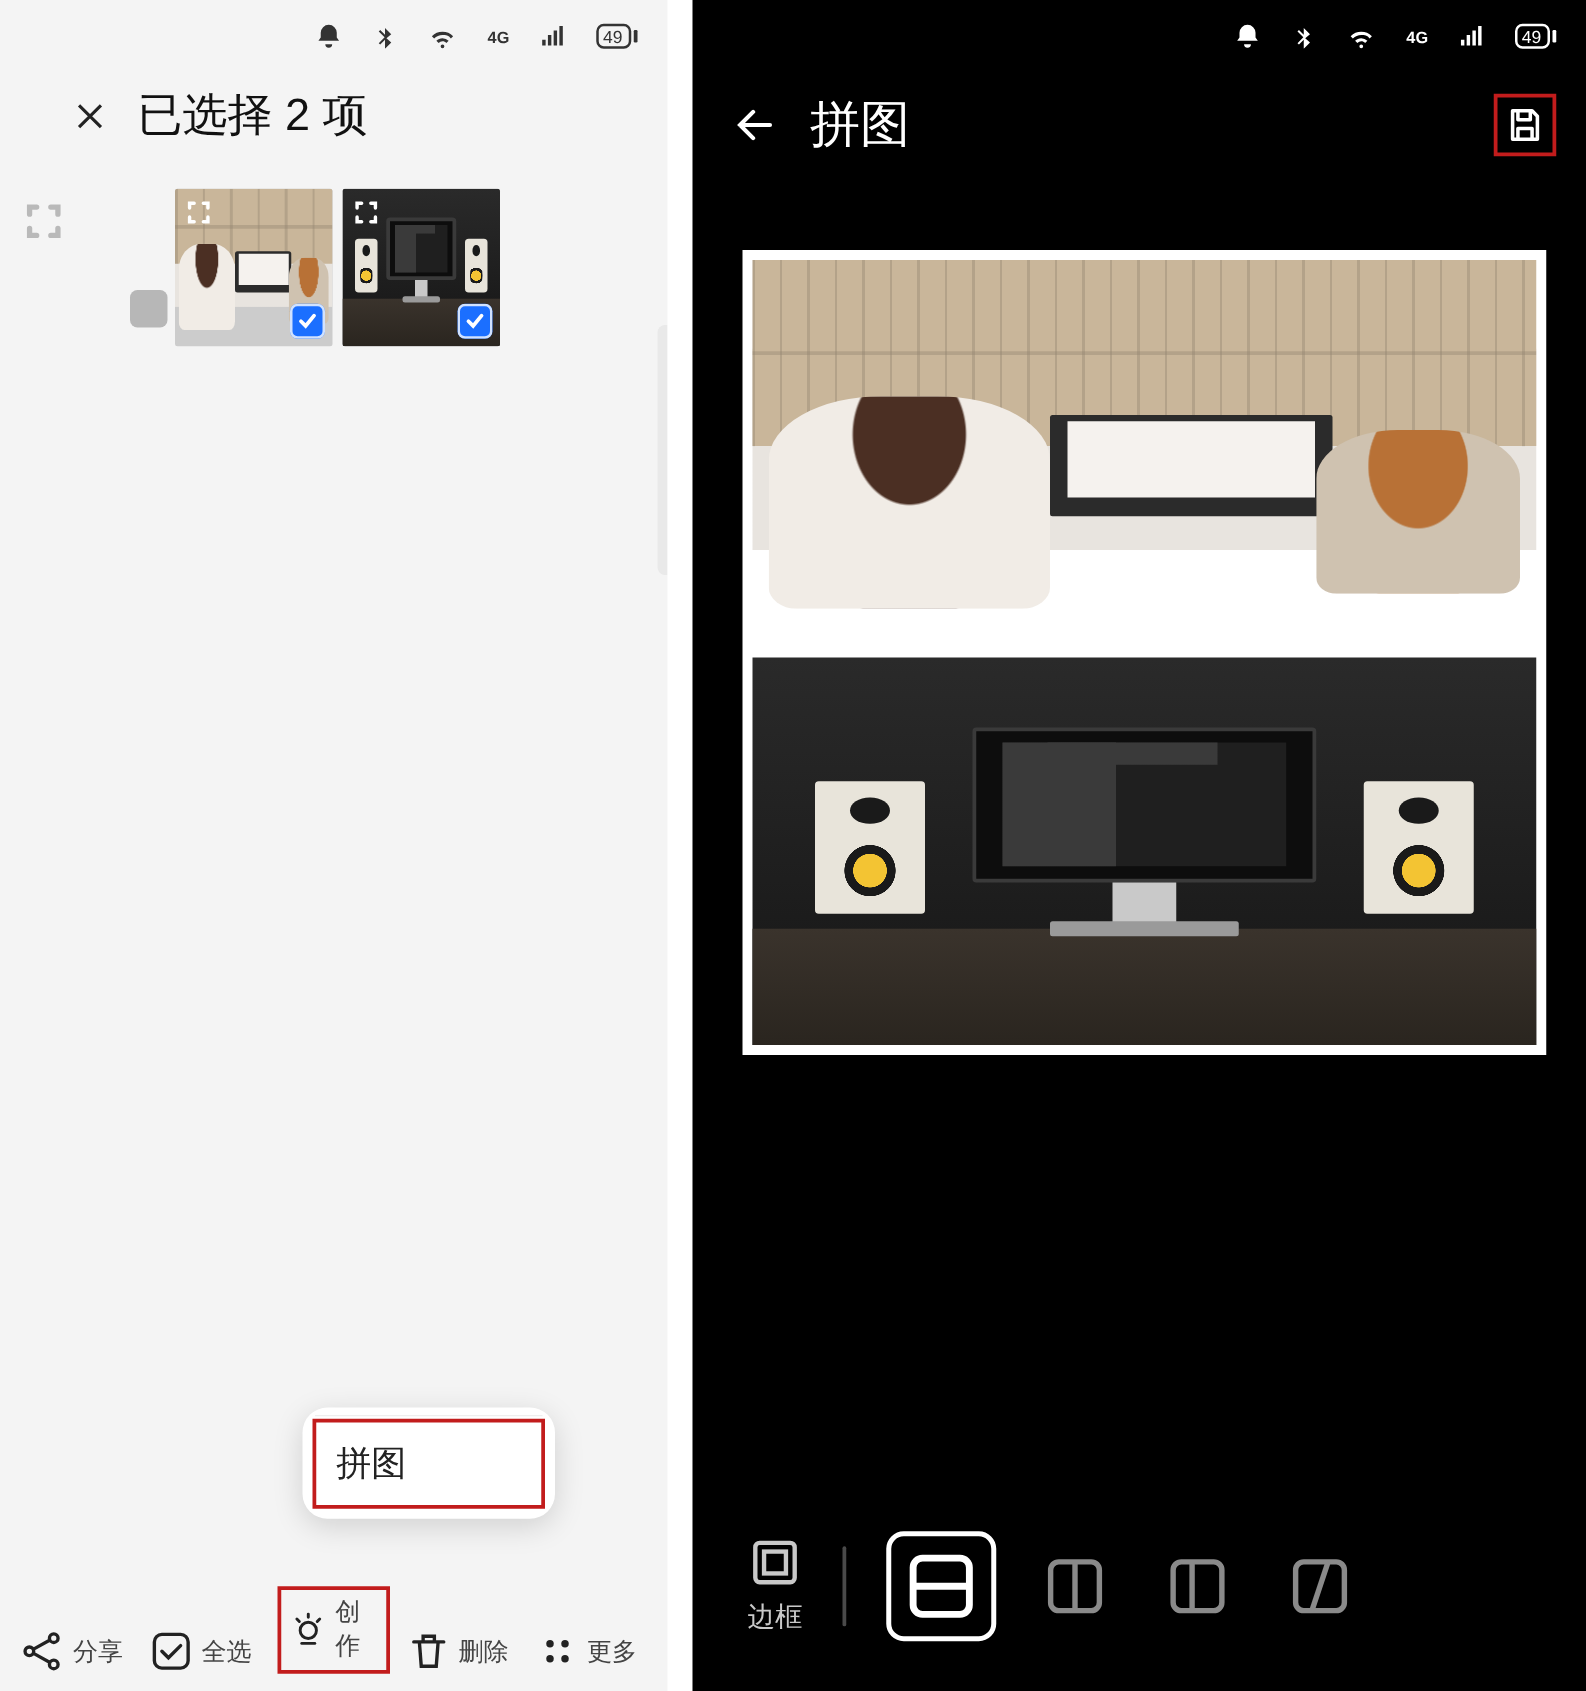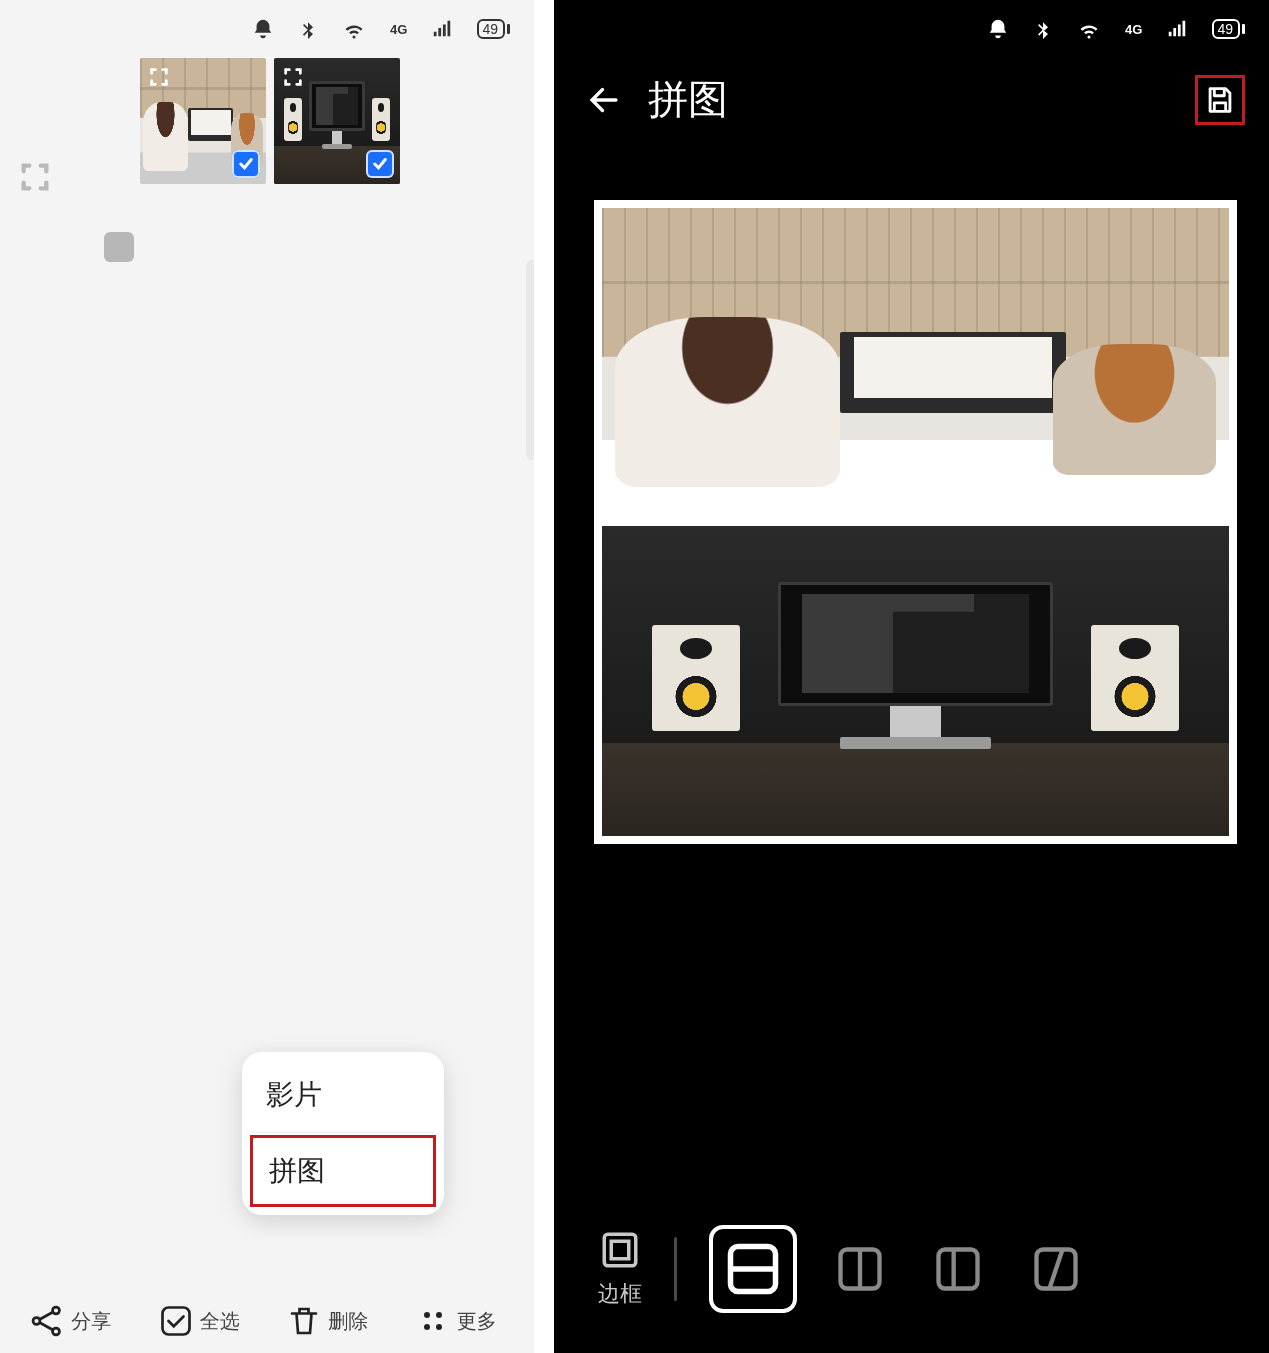"已选择 2 项" div.lp-header { html: none -> <div> <div> <svg> <path></path> </svg> </div> <div>已选择 2 项</div> </div> }
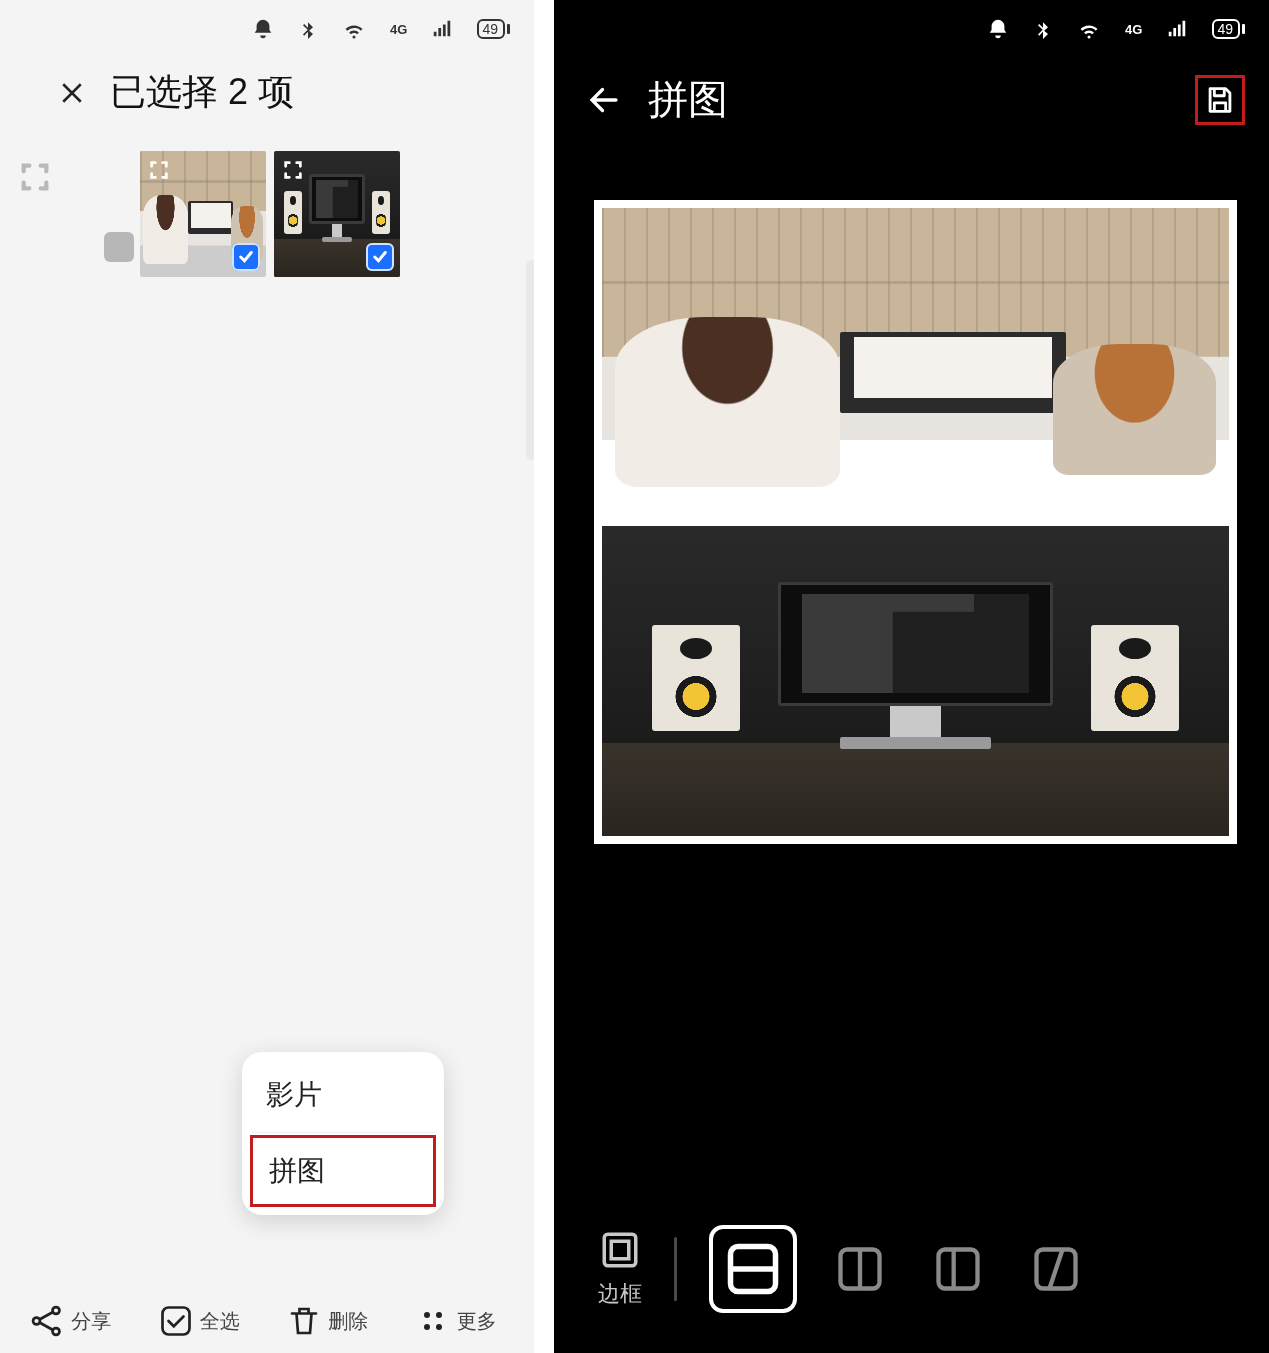"影片" div.popup-item { html: <div>影片</div> -> none }
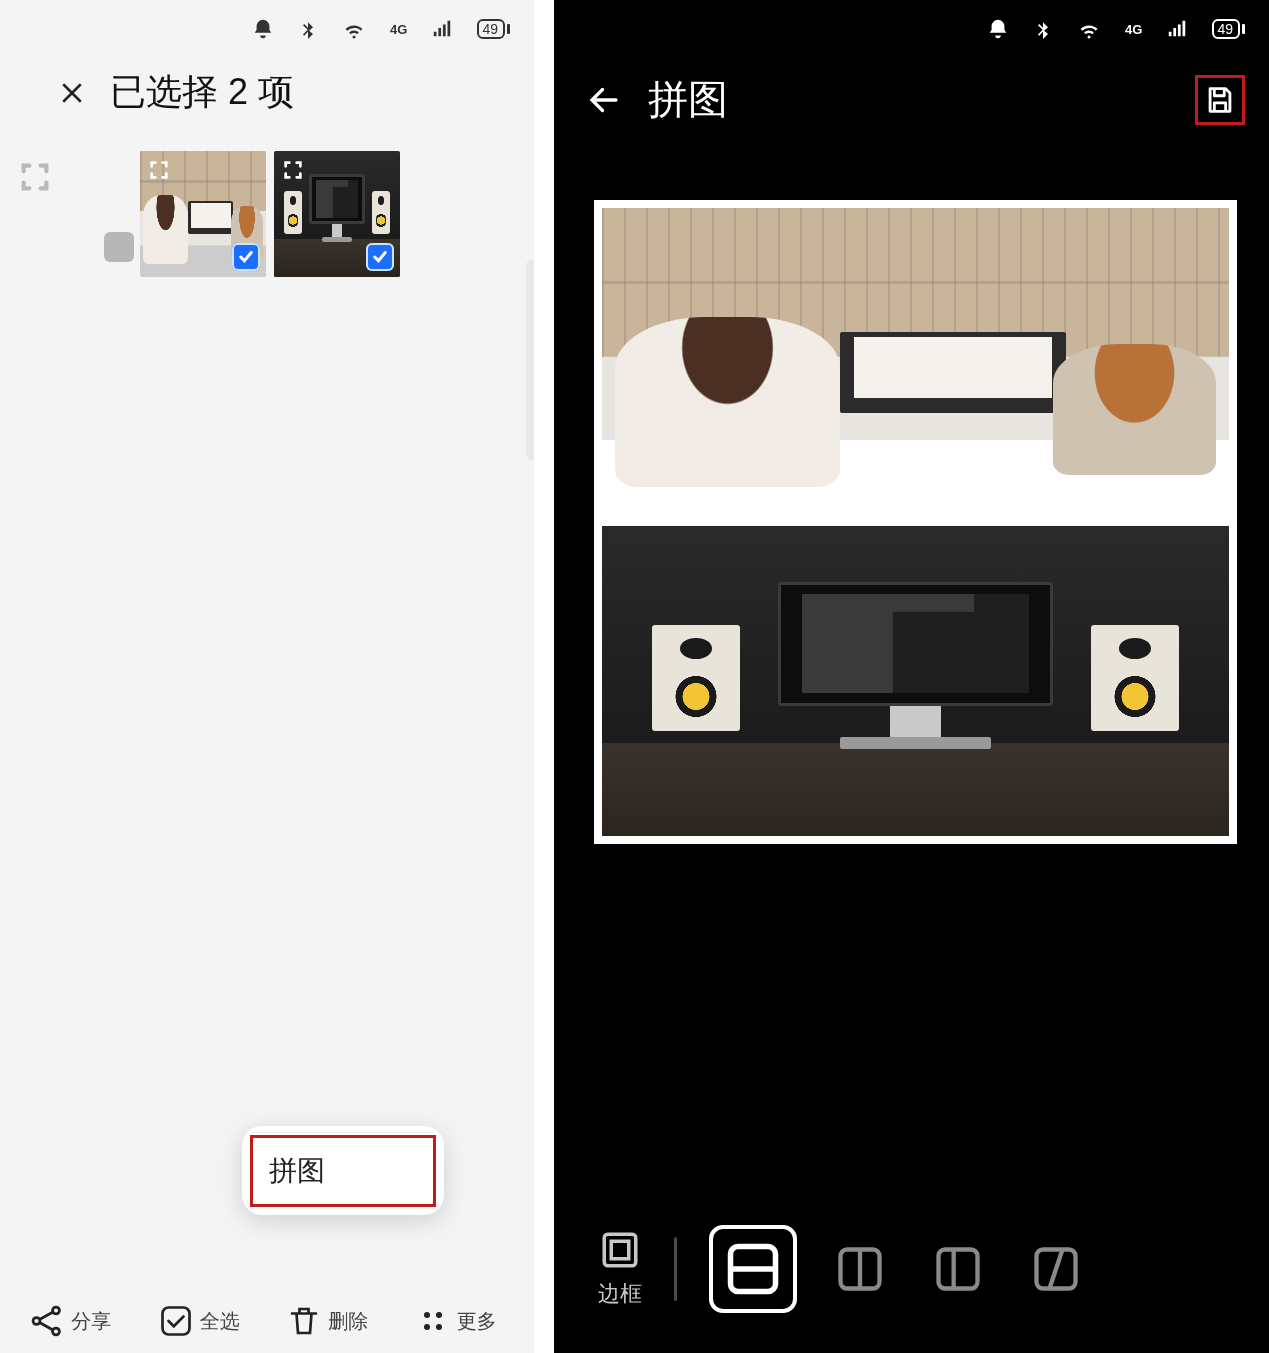"创作" div.action-btn { html: none -> <div> <svg> <circle></circle> <path></path> <path></path> </svg> <span>创作</span> </div> }
